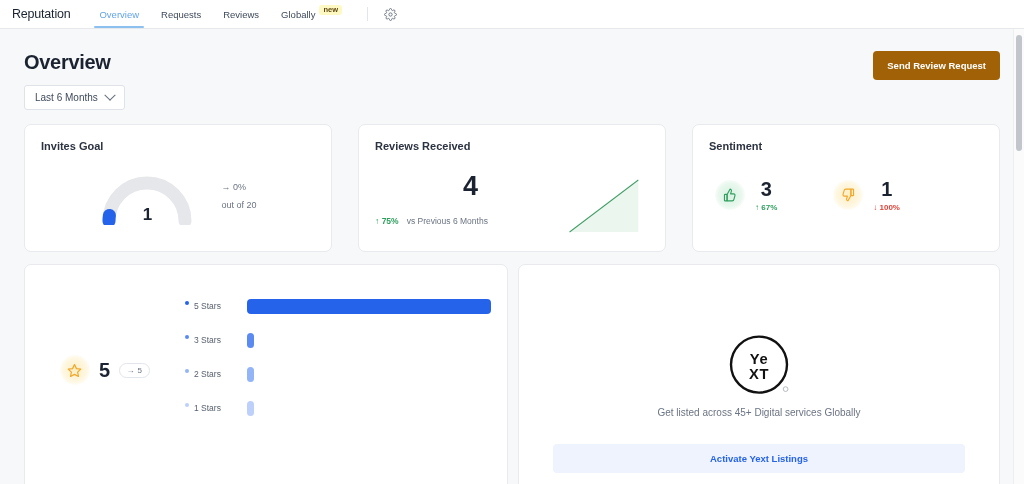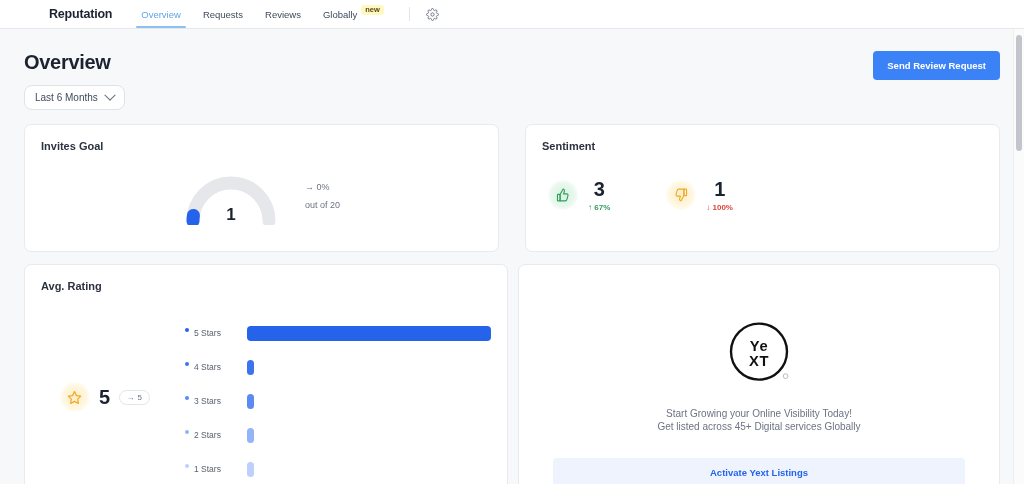"Reputation" .brand { font-weight: 700 -> 400; margin-left: 37px -> none }
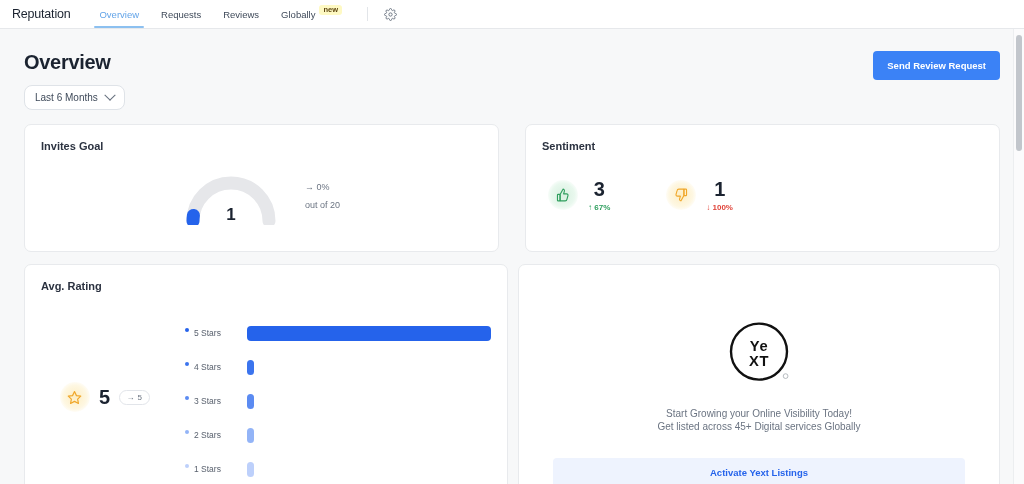"Send Review Request" .btn-primary { background: #3b82f6 -> #a16207 }
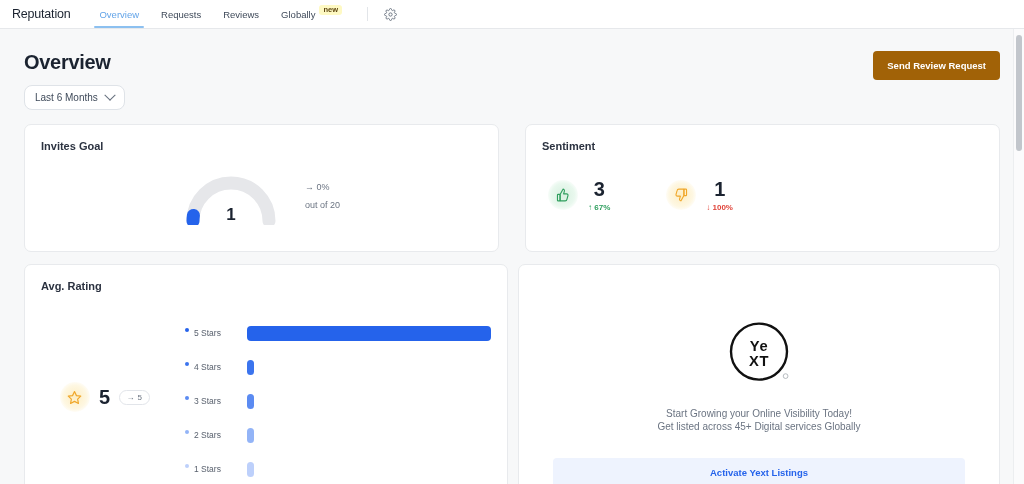"Last 6 Months" .range-select { border-radius: 8px -> 3px }
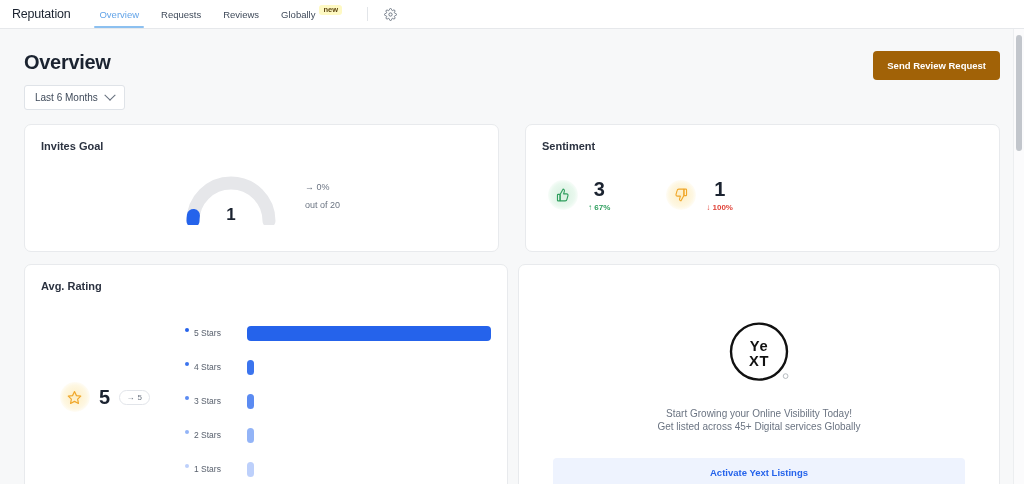"Reviews Received" div.card { html: none -> <div> <div>Reviews Received</div> <div> <div> <div>4</div> <div> <span> <span>↑</span> <span>75%</span> </span> <span>vs Previous 6 Months</span> </div> </div> <div> <svg> <path></path> <path></path> </svg> </div> </div> </div> }
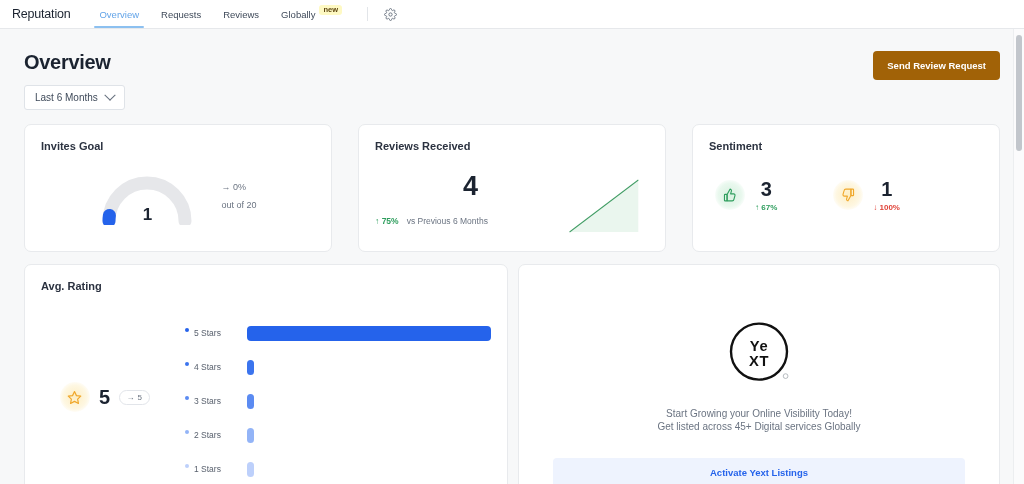"Avg. Rating" div.card-title { html: <div>Avg. Rating</div> -> none }
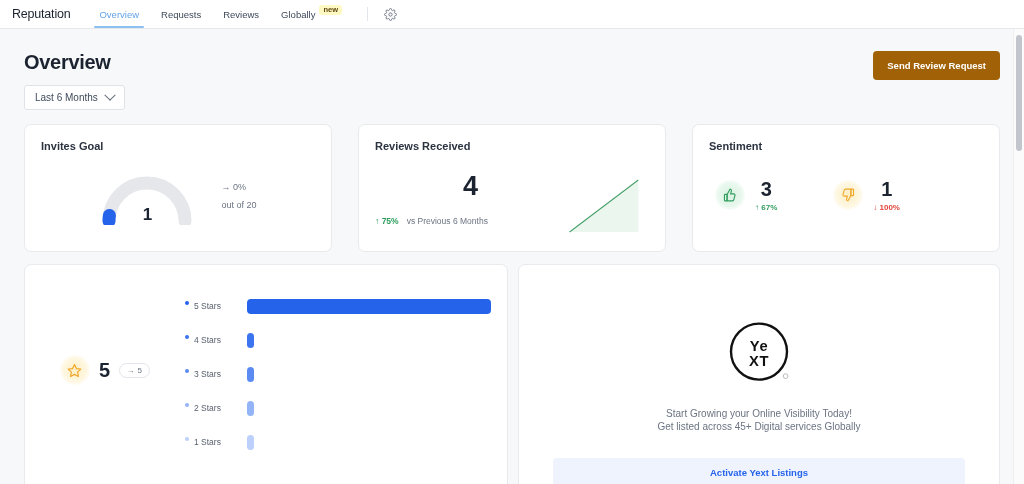"4 Stars" div.bar-row { html: <div> <div> <span></span> <span>4 Stars</span> </div> <div> <div></div> </div> </div> -> none }
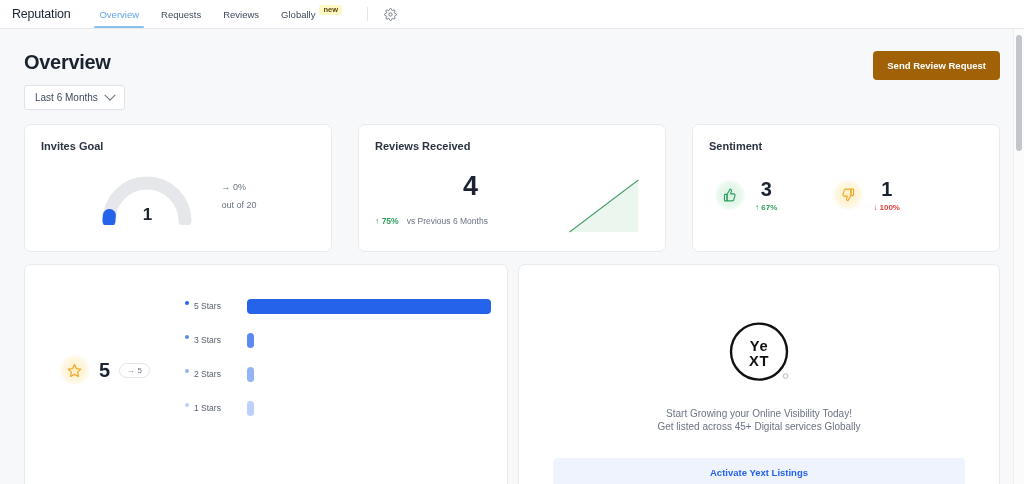"Start Growing your Online Visibility" div.yext-line { html: <div>Start Growing your Online Visibility Today!</div> -> none }
